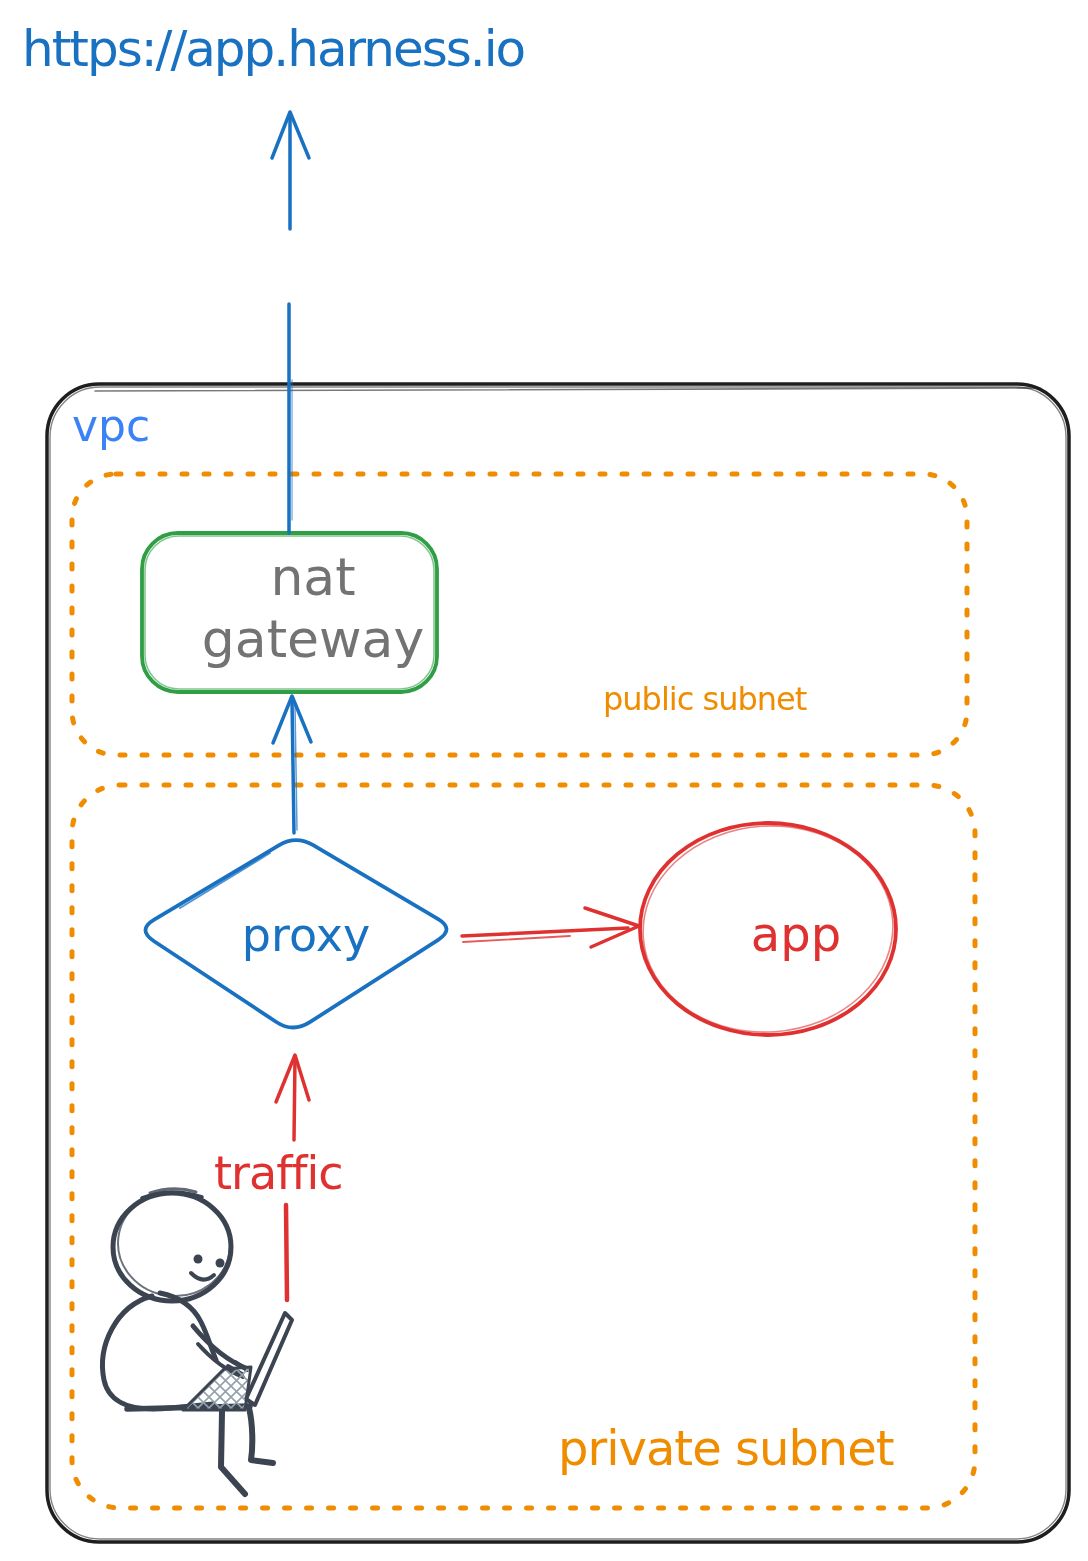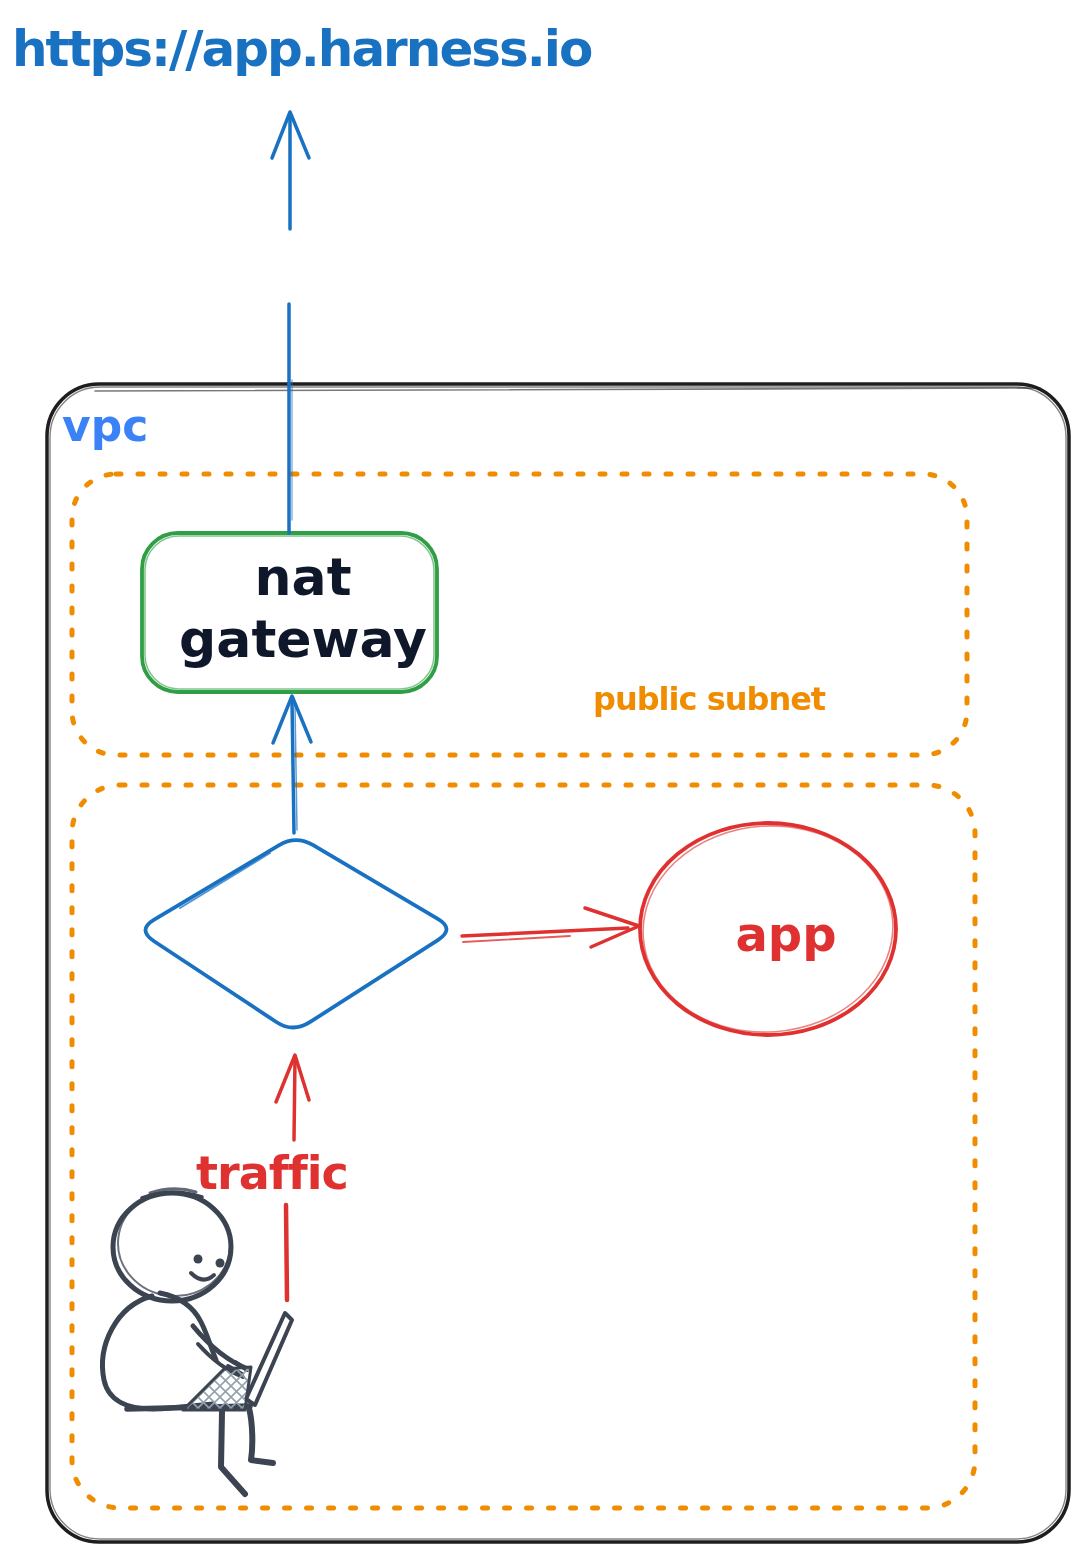"https://app.harness.io" .lbl { font-weight: 700 -> 400; margin-left: none -> 10px }
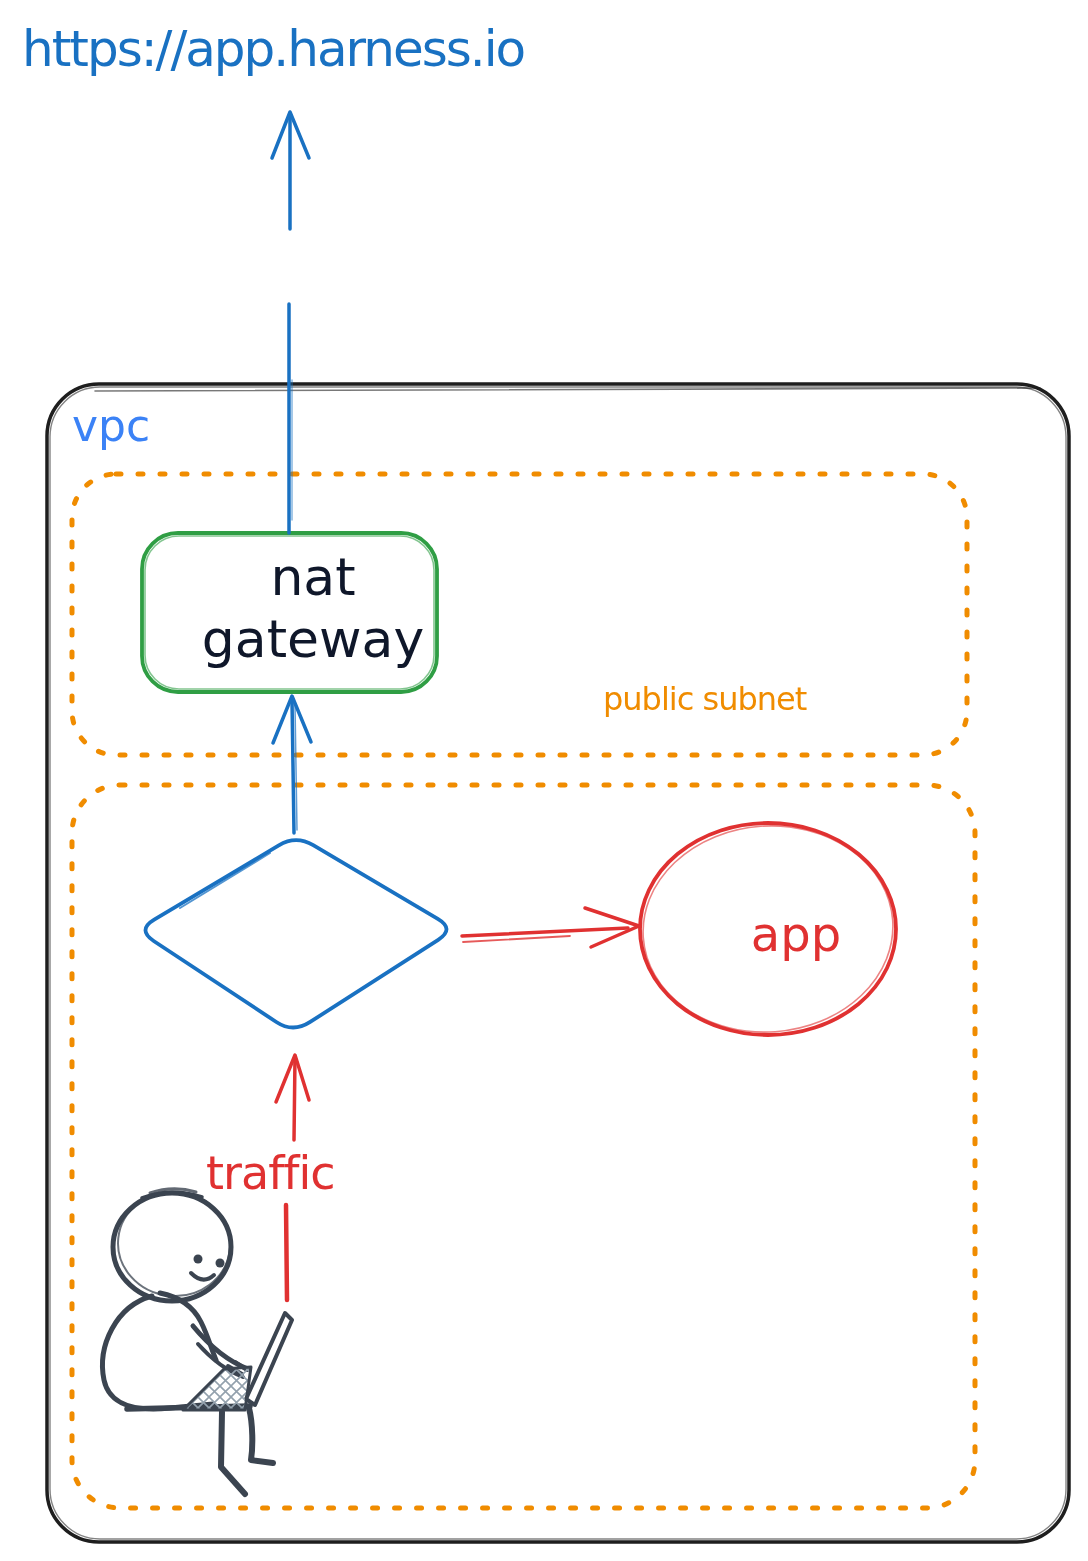"nat gateway" .lbl-natgw { color: #0f172a -> #737373 }
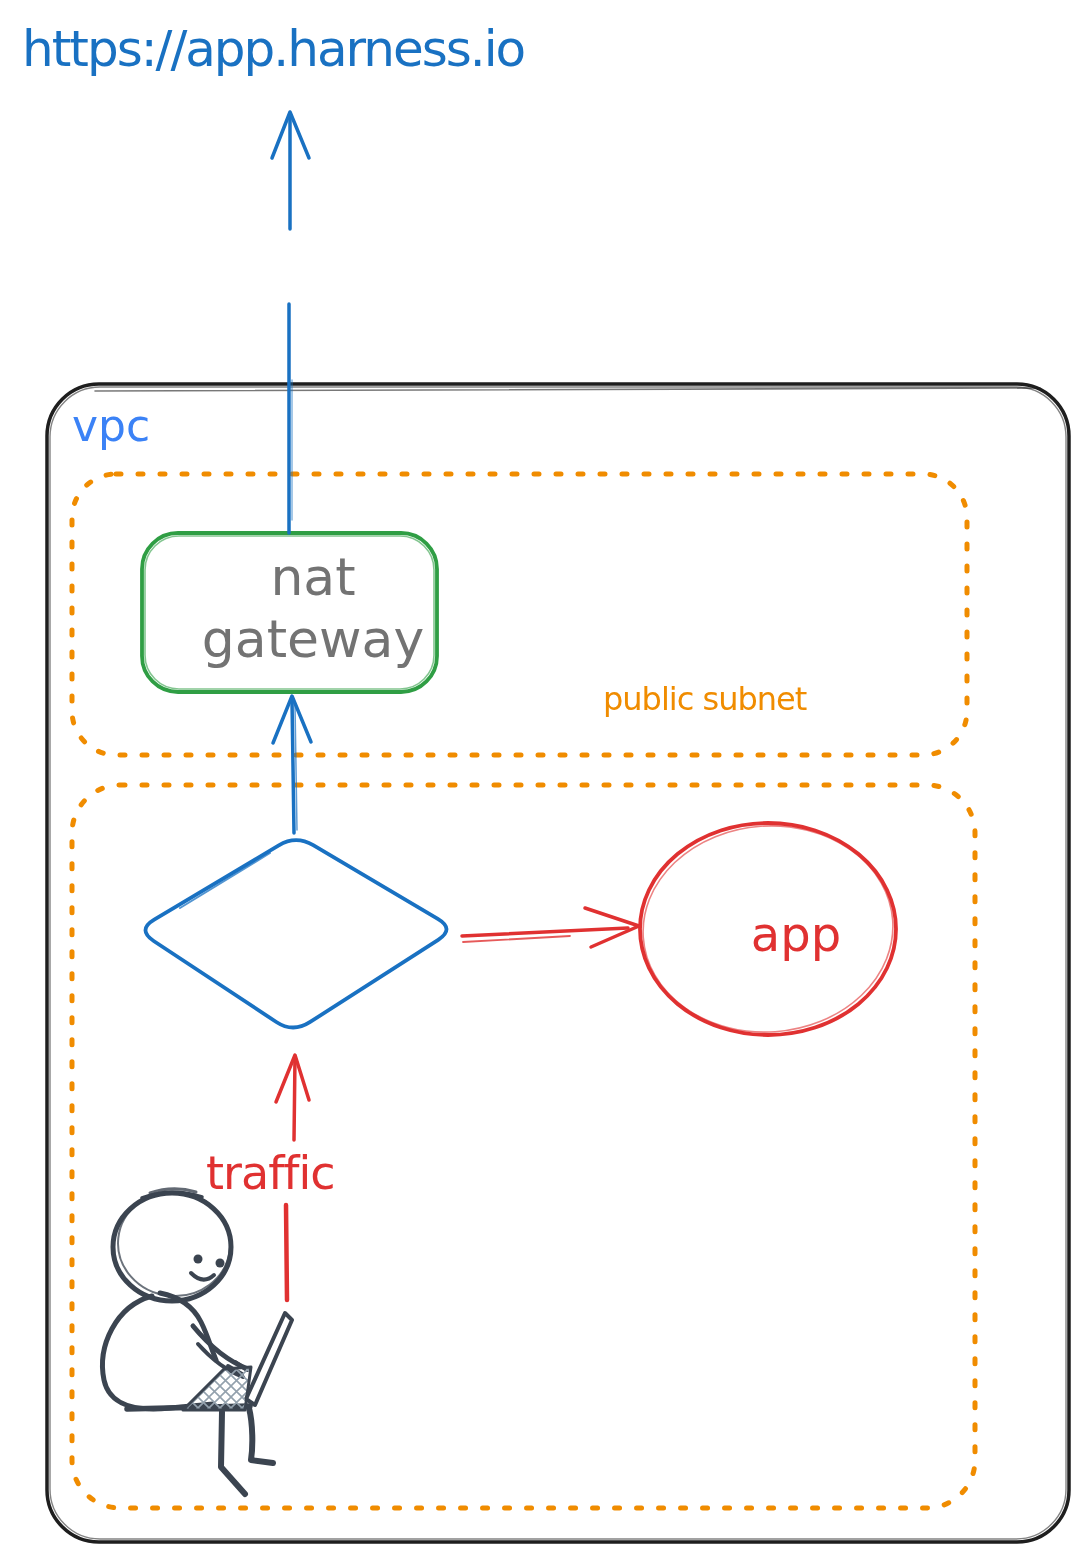"proxy" div.lbl { html: none -> <div>proxy</div> }
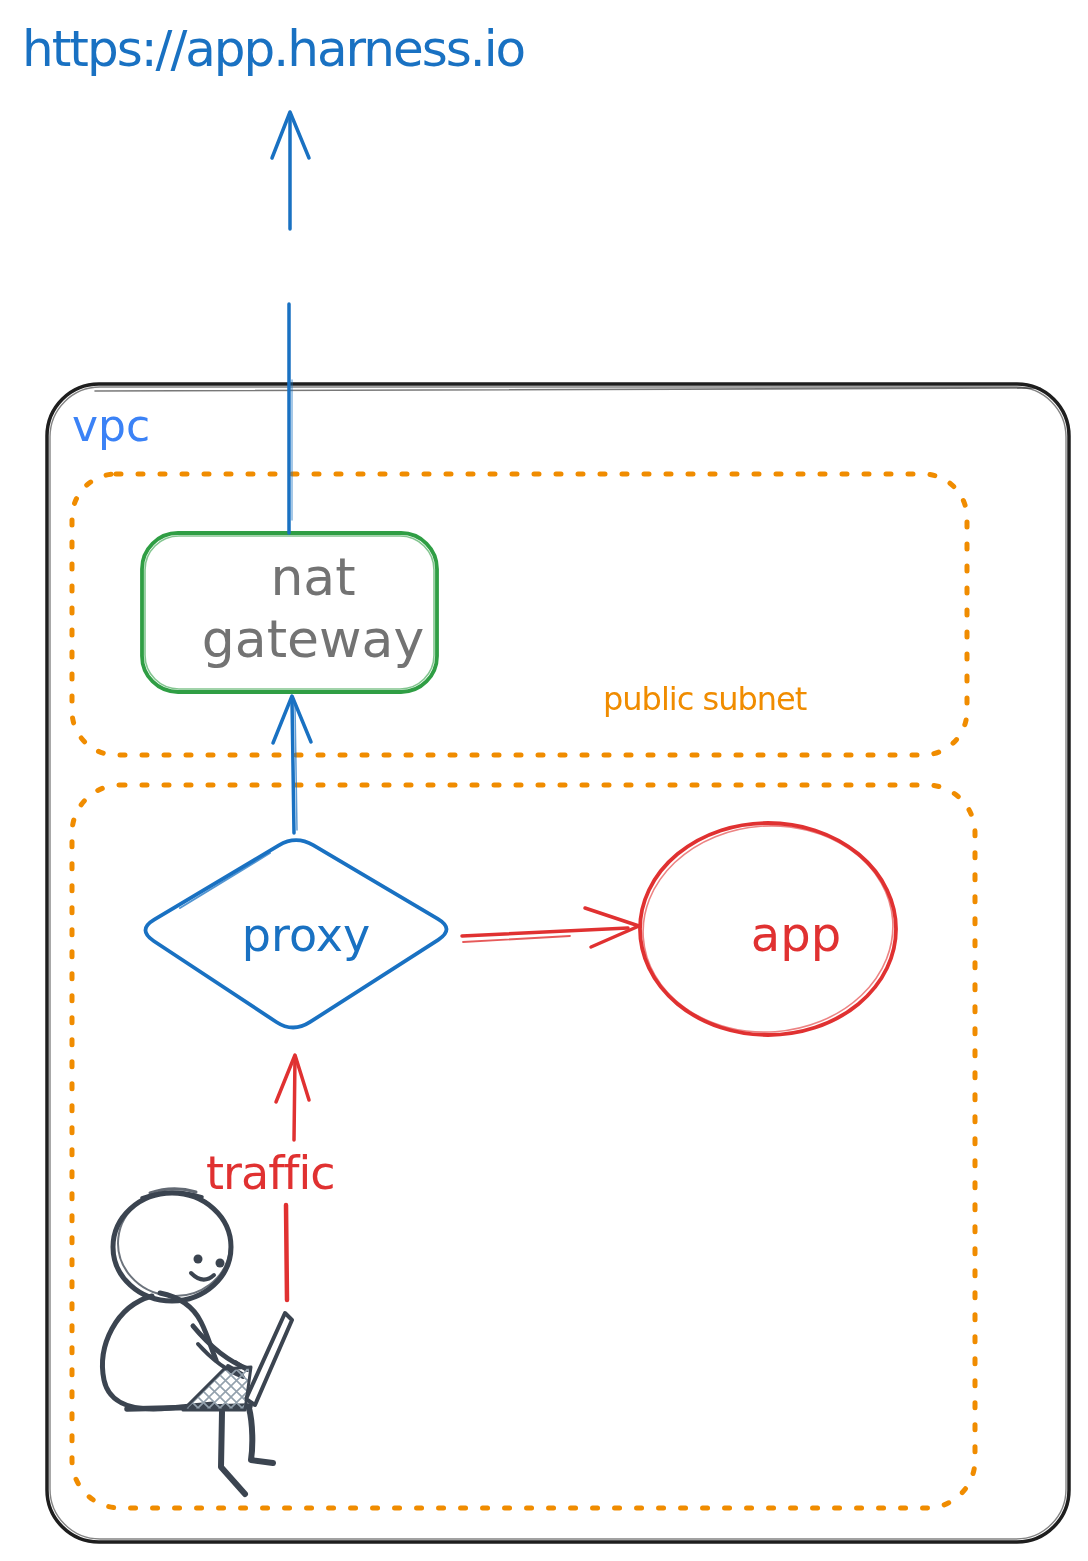"traffic" .lbl-traffic { left: 196px -> 204px }
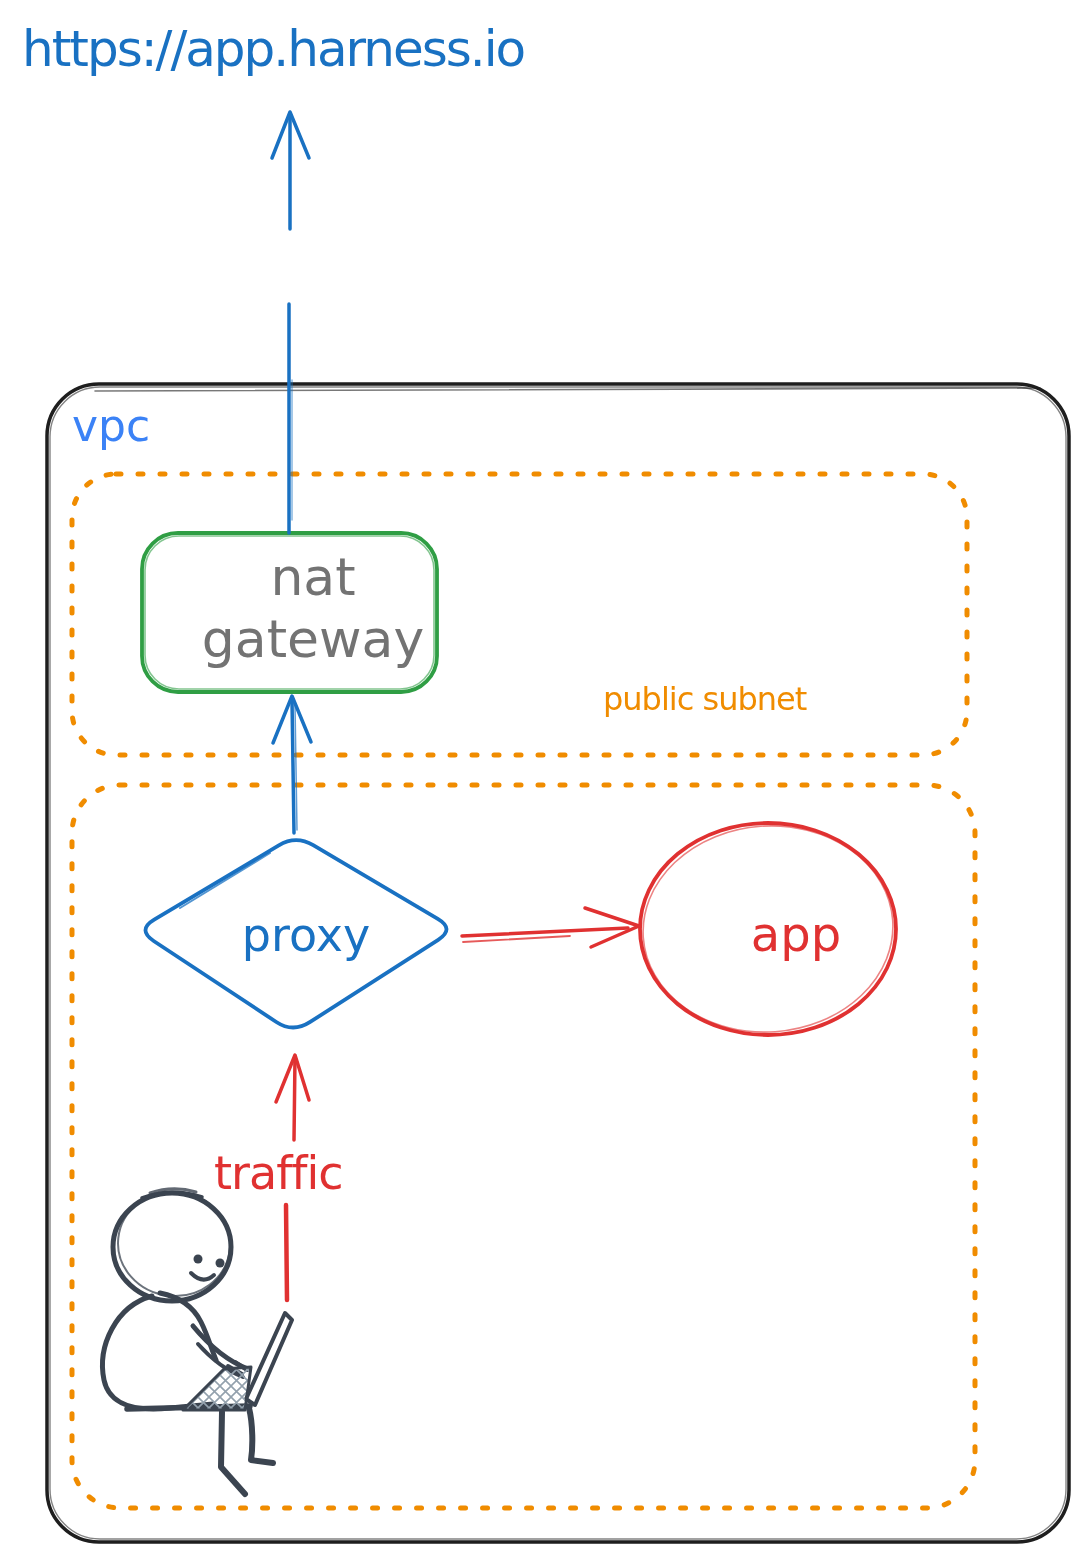"private subnet" div.lbl { html: none -> <div>private subnet</div> }
